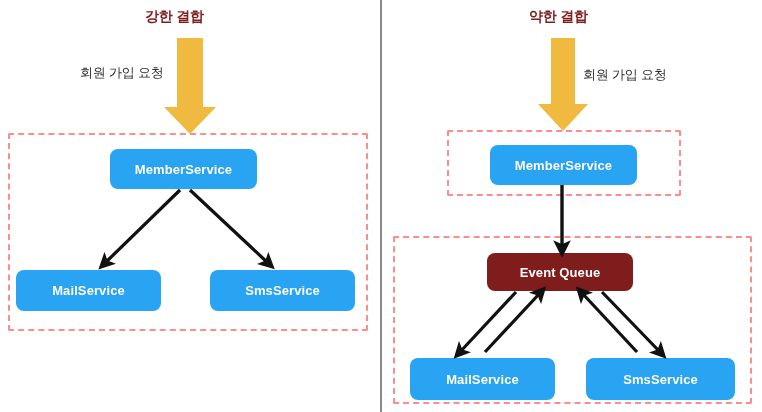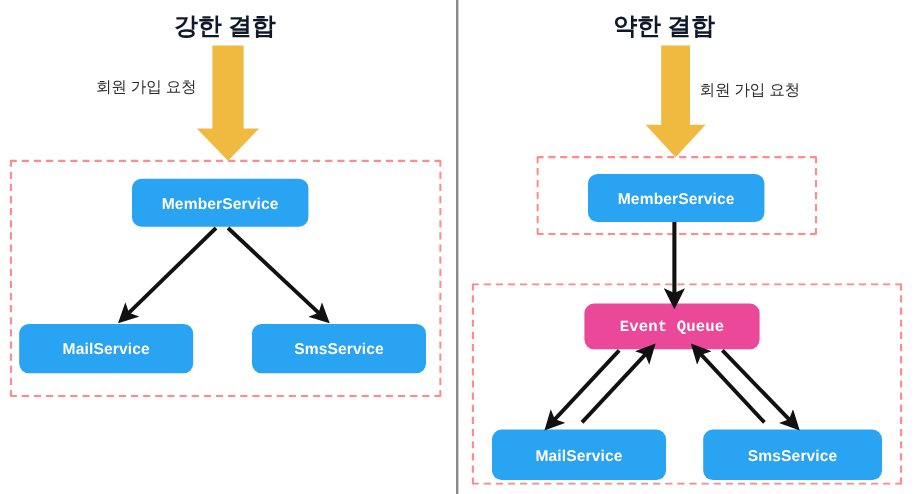"강한 결합" .panel-title { color: #0f172a -> #7f1d1d; font-size: 20px -> 14px }
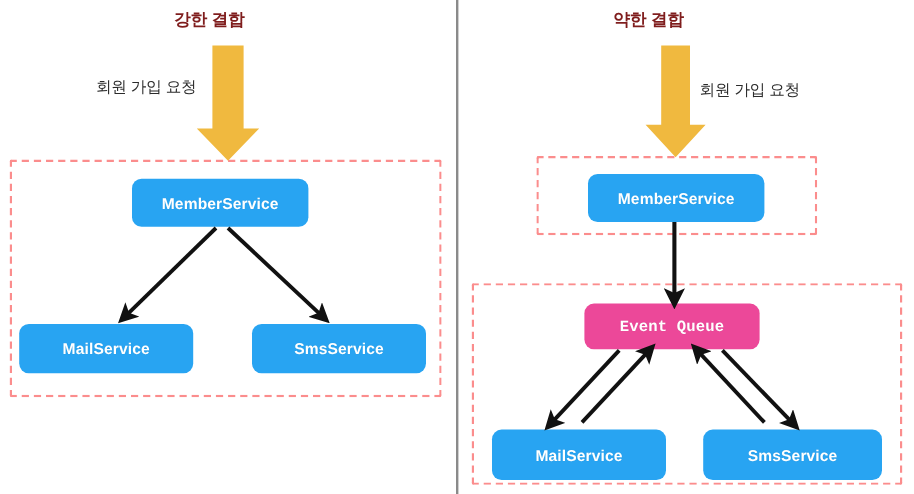"약한 결합" div.panel-title { left: 511px -> 529px }
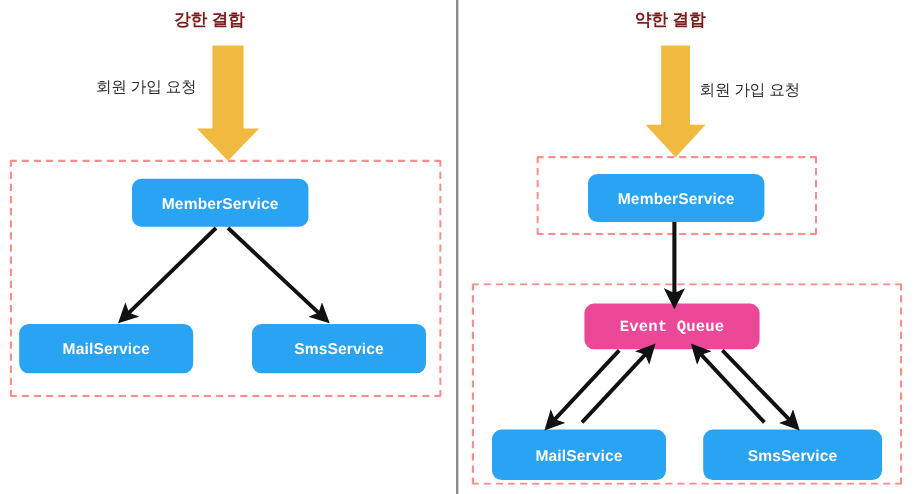"Event Queue" .node-green { background: #ec4899 -> #7f1d1d; font-family: Liberation Mono, monospace -> none }
